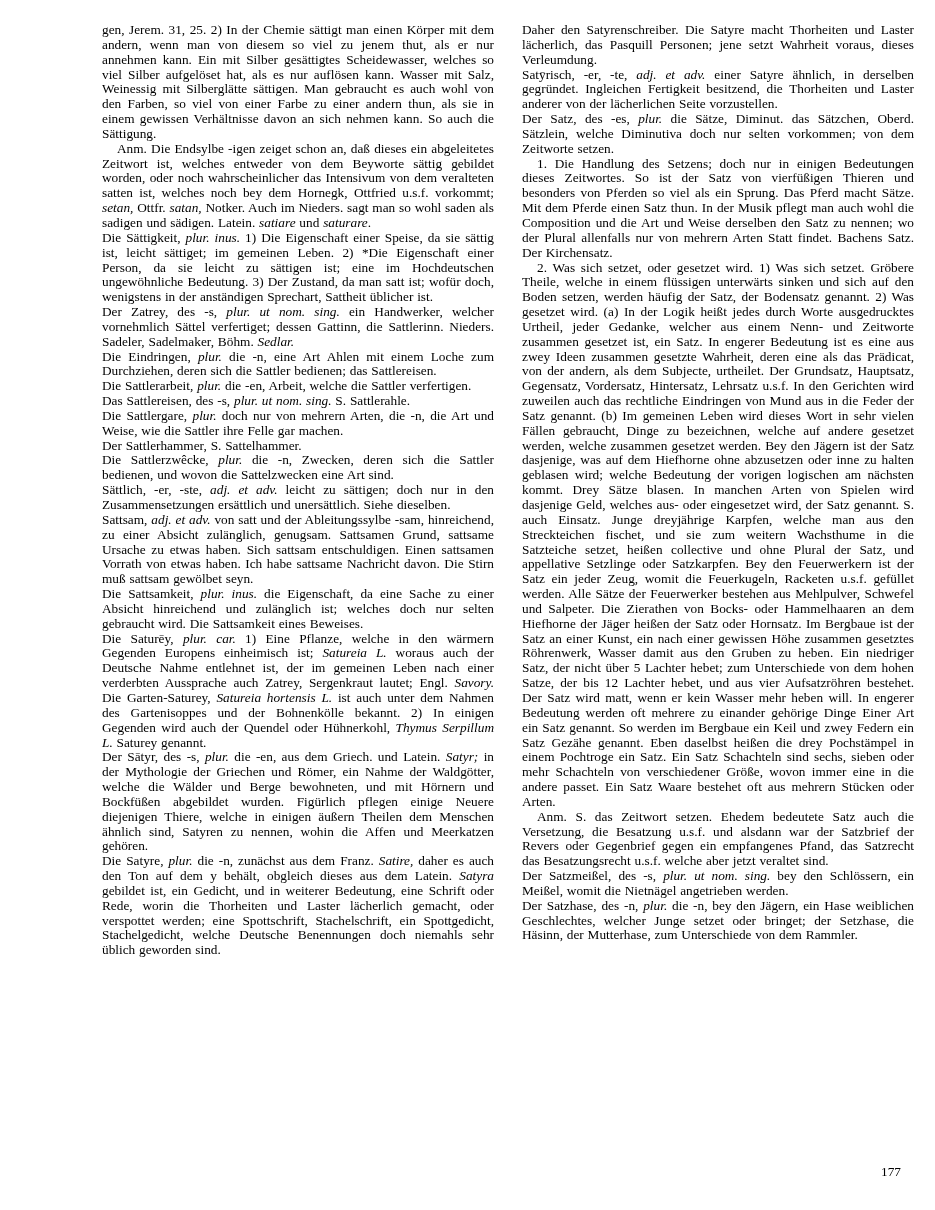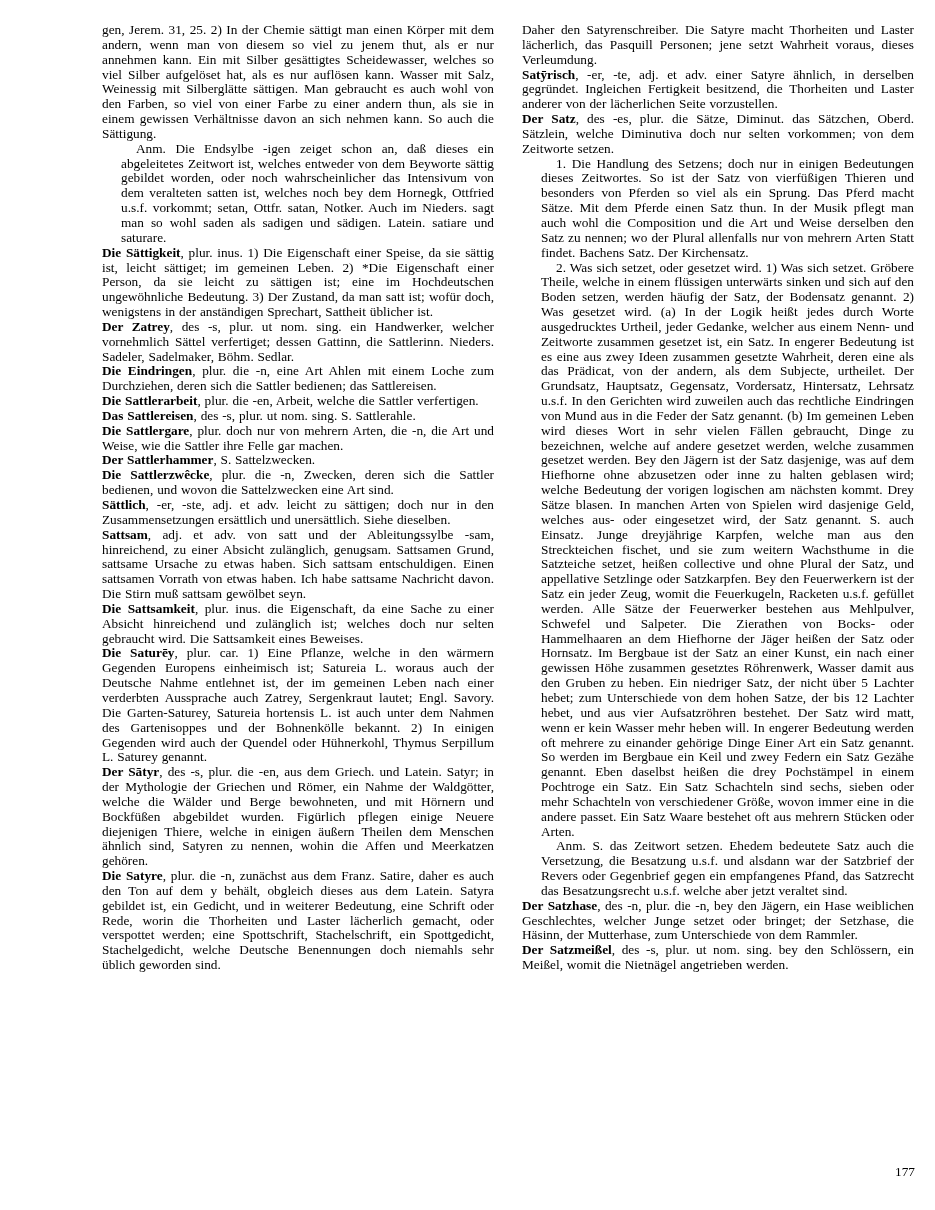"Satȳrisch" .bold { font-weight: bold -> normal }
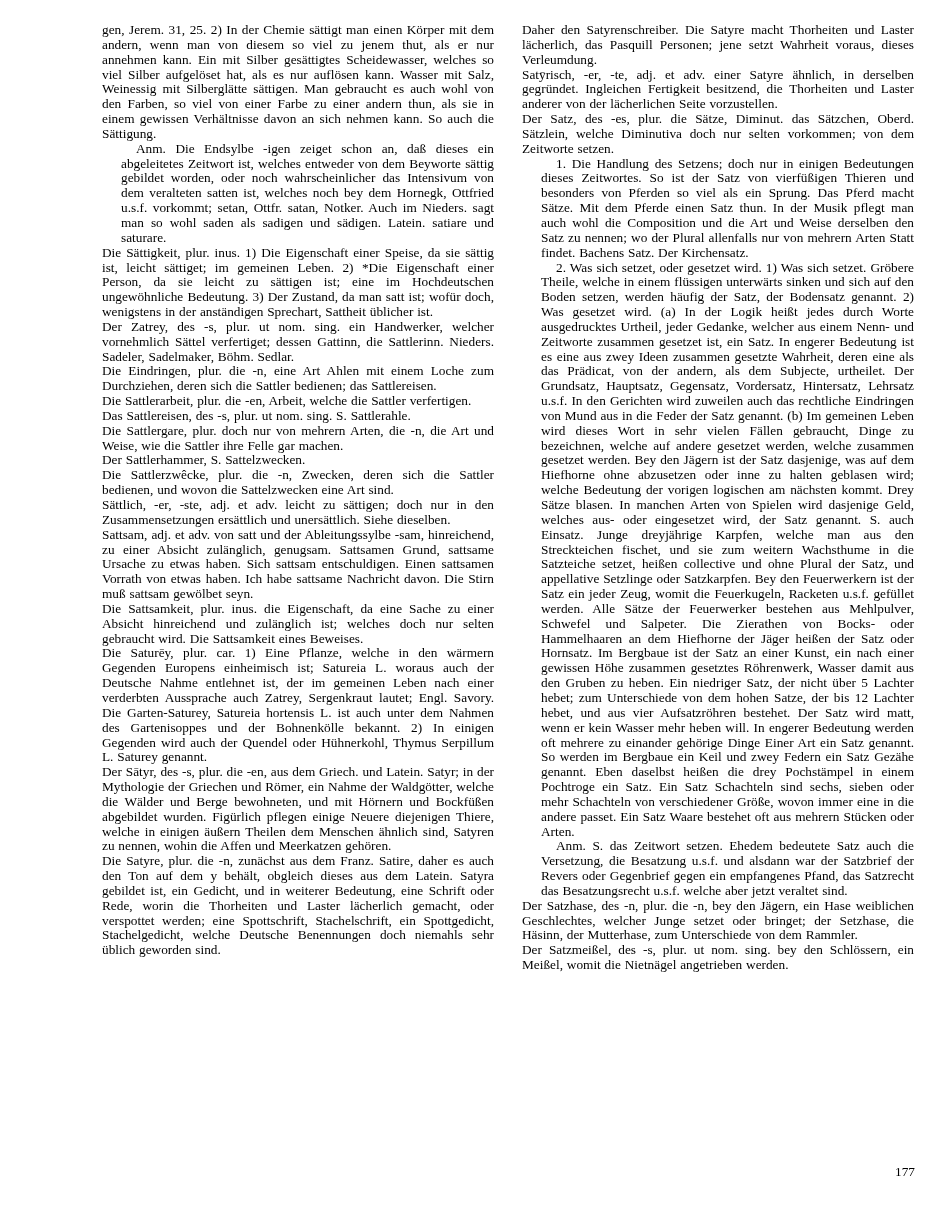"adj. et adv." .italic { font-style: none -> italic }
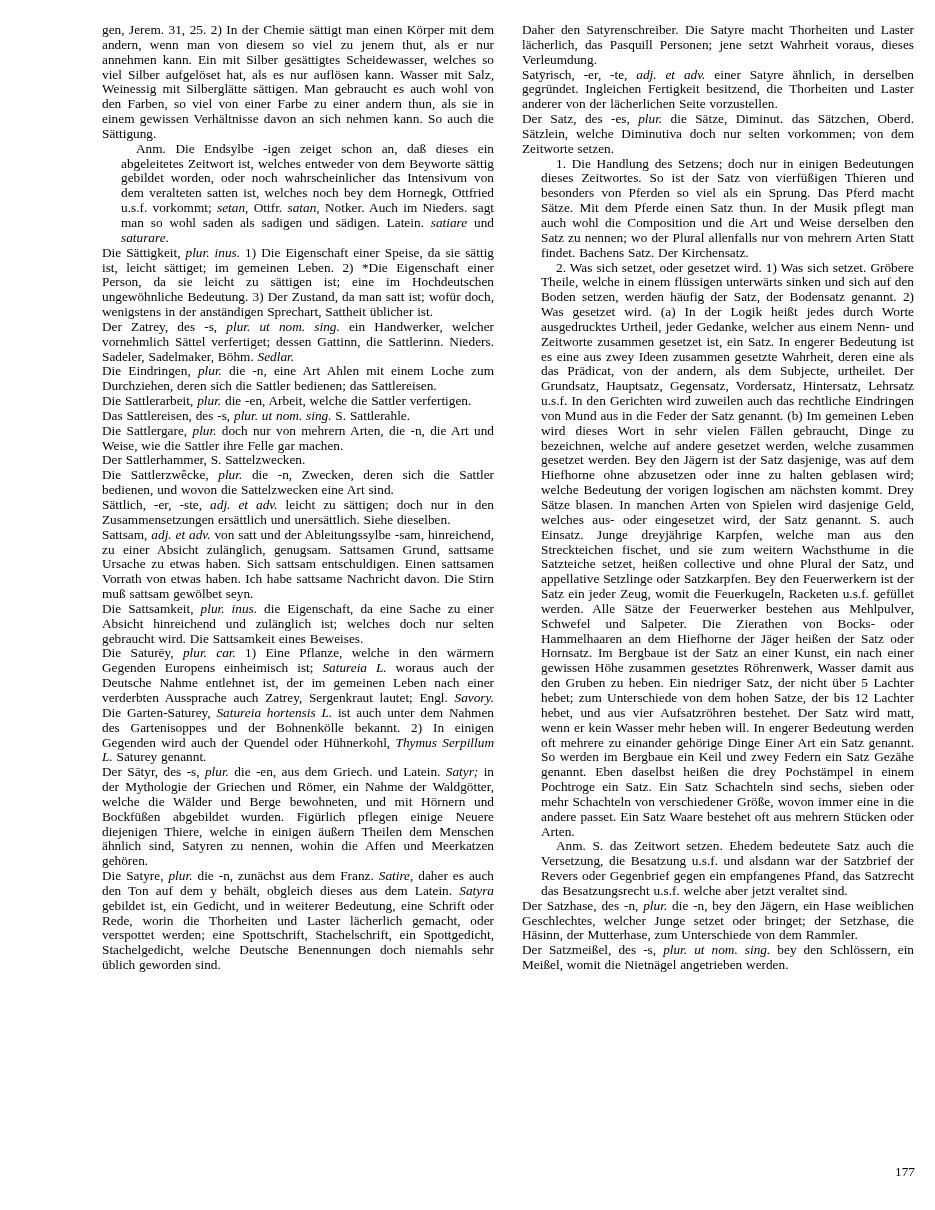"Anm. Die Endsylbe -igen zeiget" .para.indent { margin-left: 19px -> none }
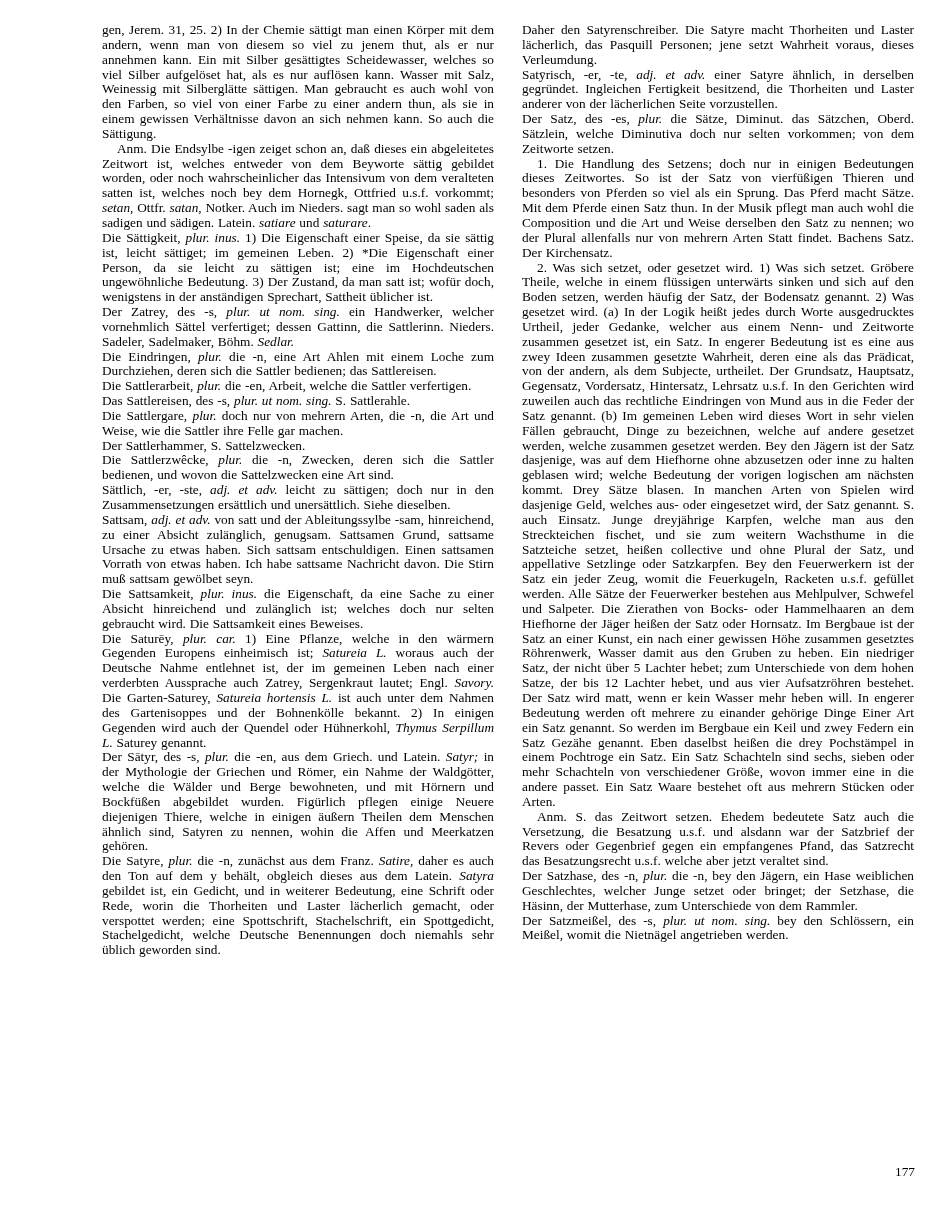", S. Sattelzwecken." span { text: Sattelzwecken -> Sattelhammer }
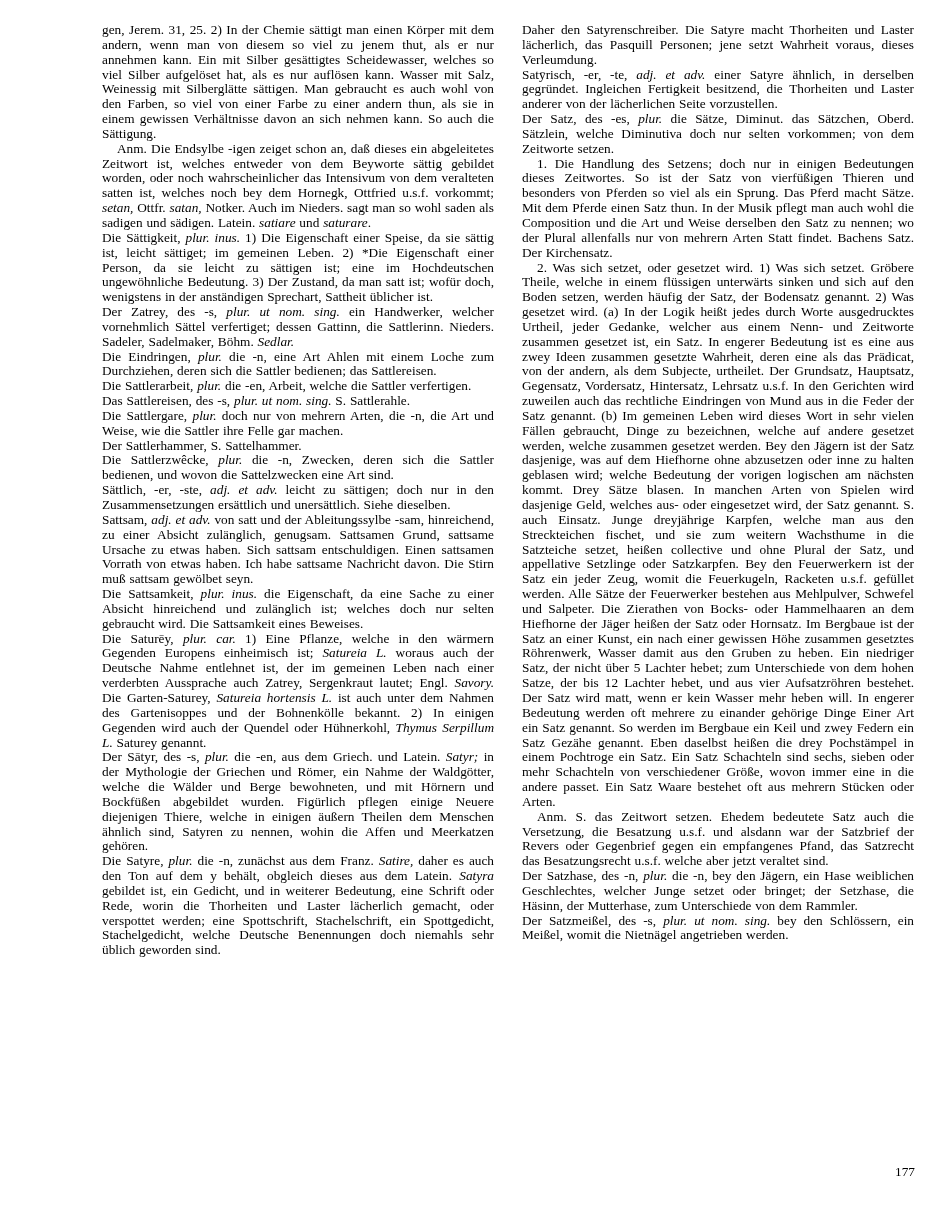"Der Satzhase, des -n, plur." p.para { order: before "Der Satzmeißel, des -s, plur." -> after "Der Satzmeißel, des -s, plur." }
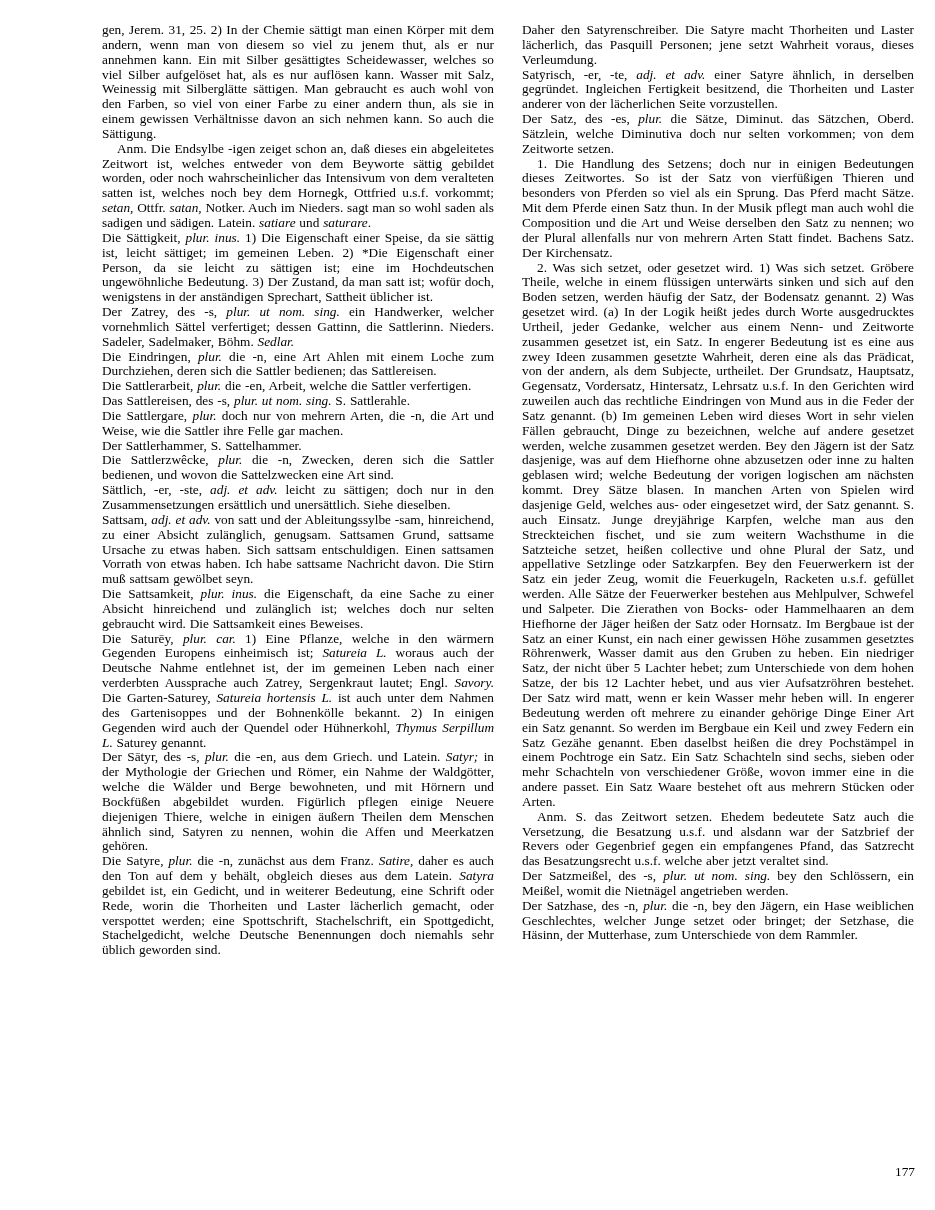"177" .pagenum { right: 20px -> 34px }
